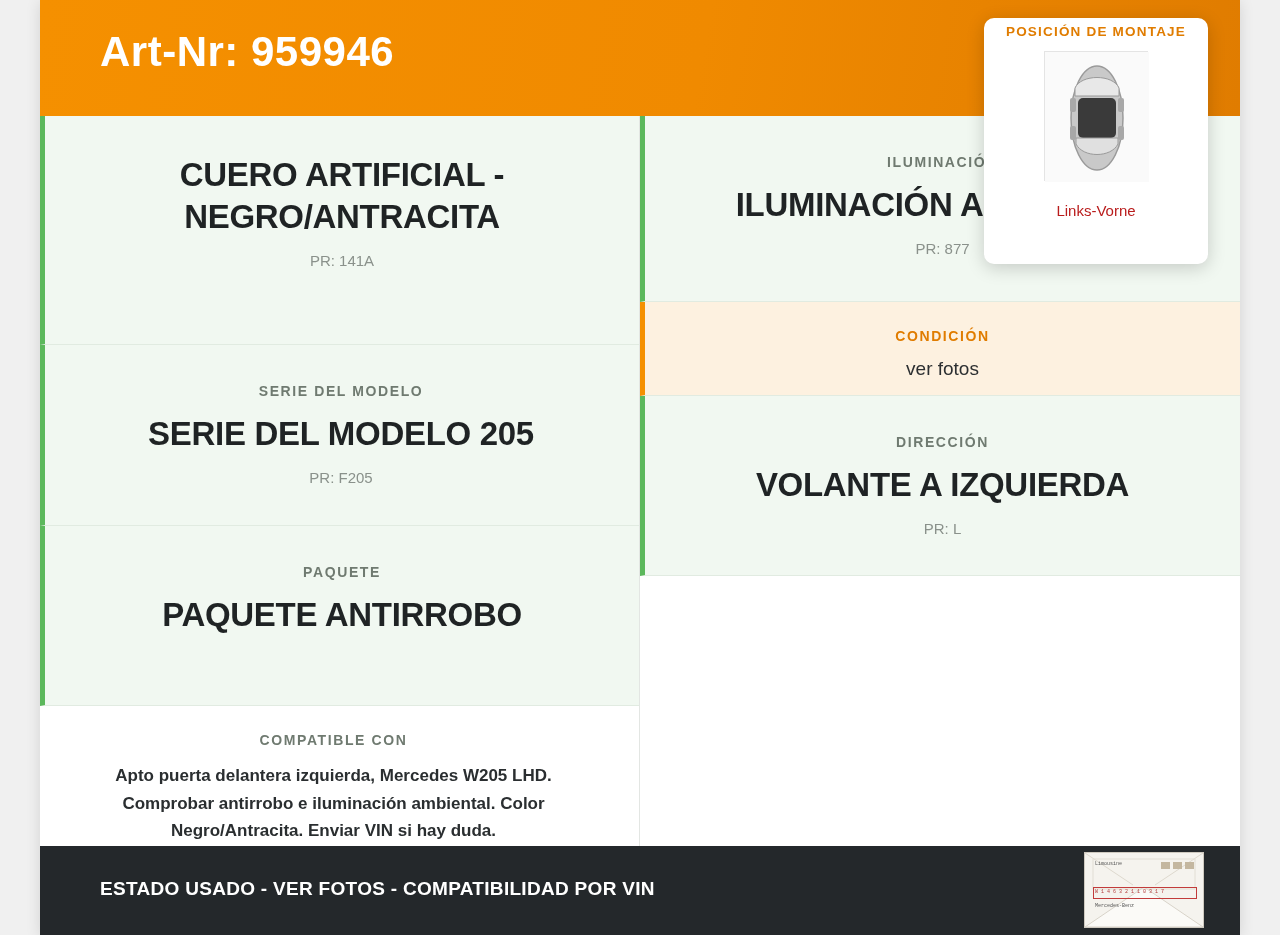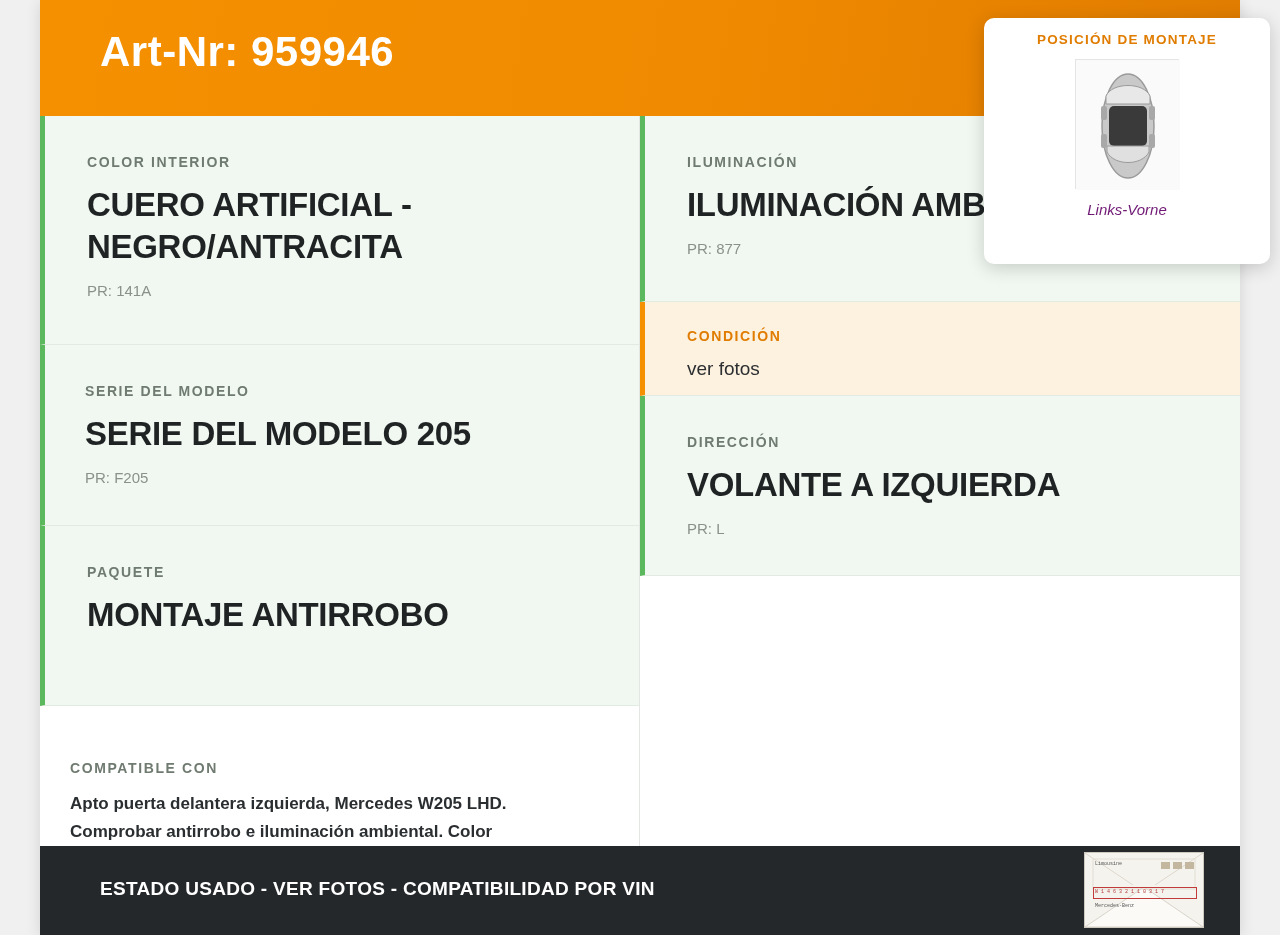"Art-Nr: 959946" .card { text-align: none -> center }
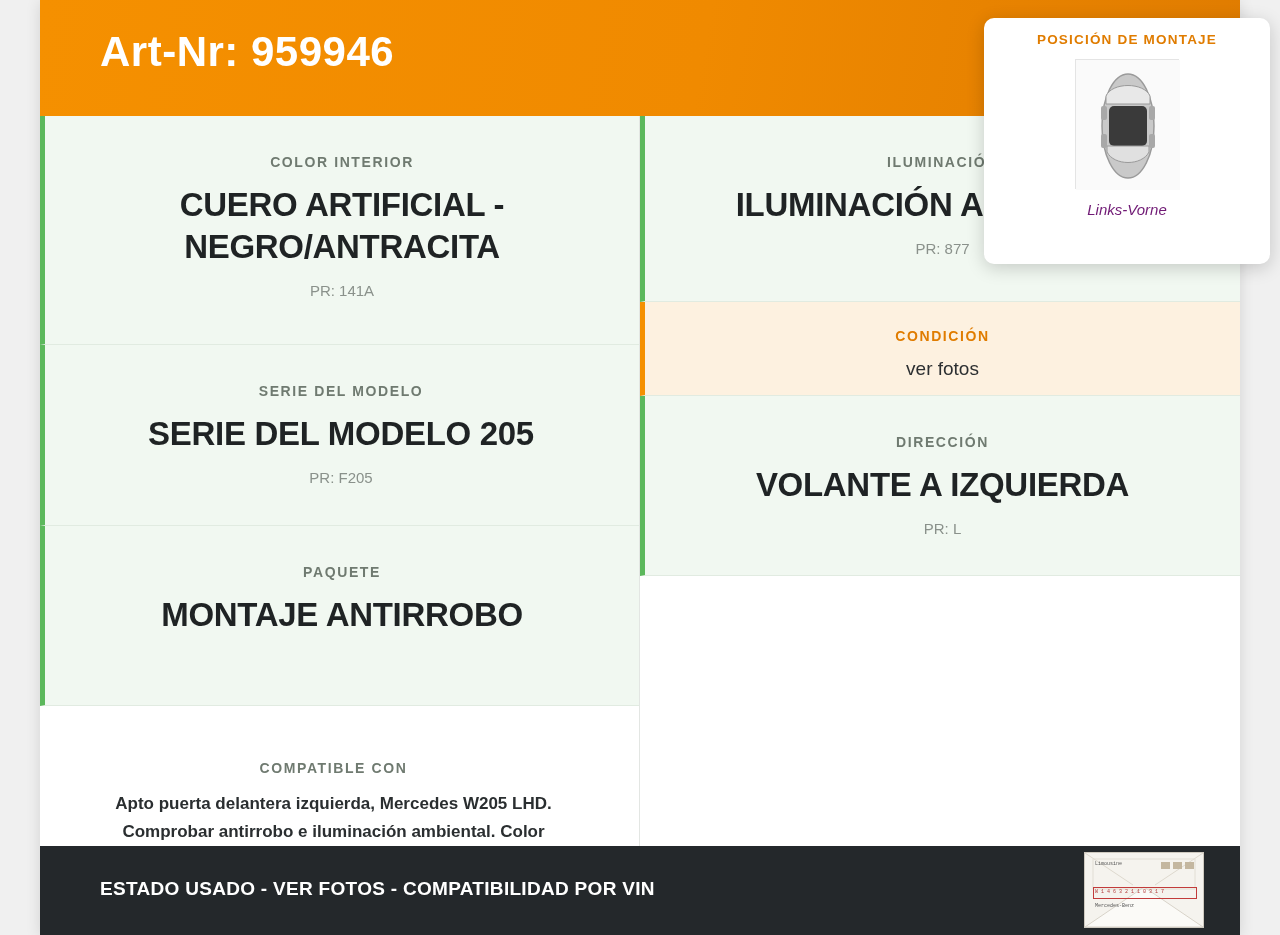"POSICIÓN DE MONTAJE" .mount-panel { padding-top: 14px -> 6px; width: 286px -> 224px }
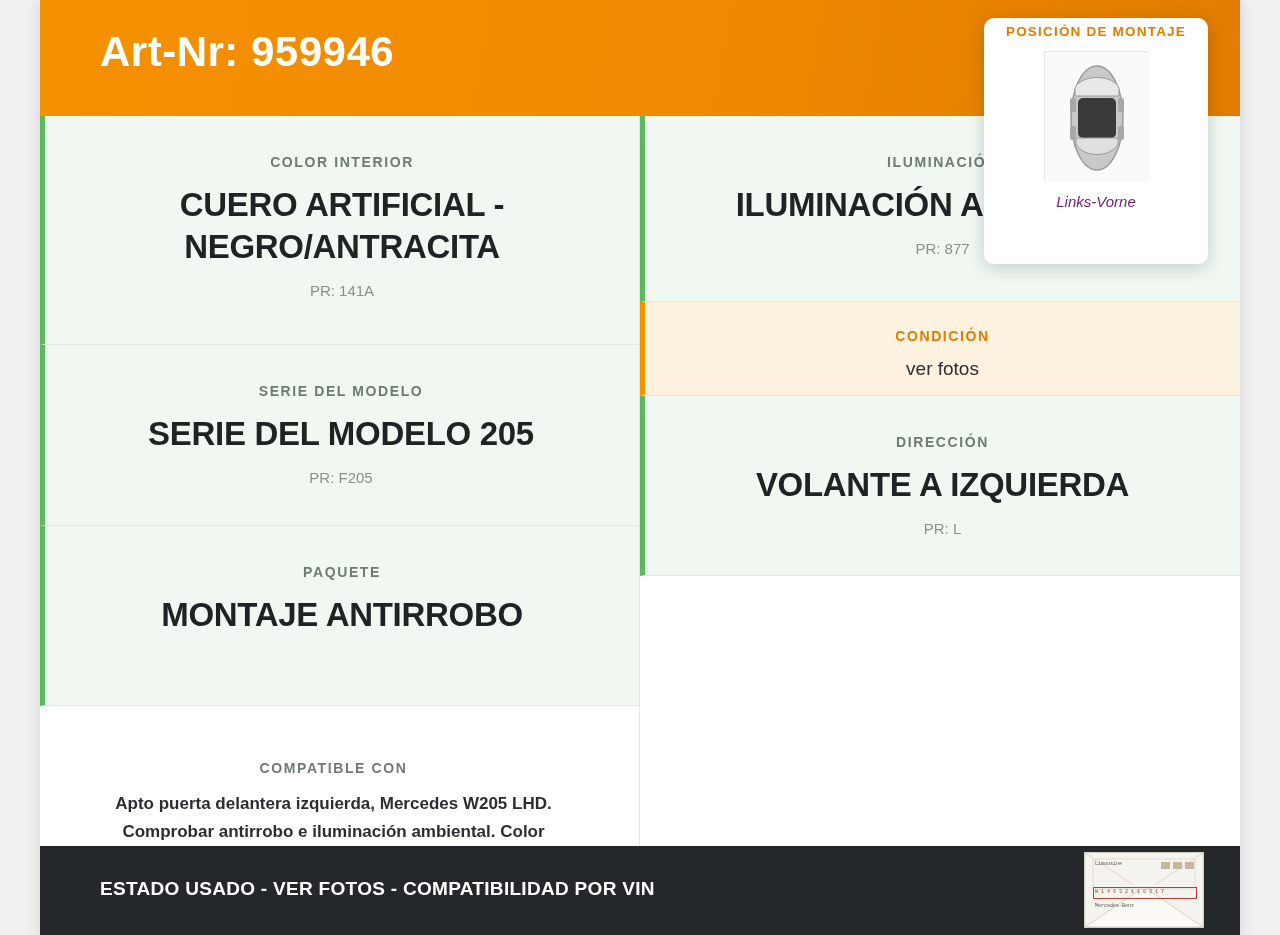"COLOR INTERIOR" div.spec-label { html: <div>COLOR INTERIOR</div> -> none }
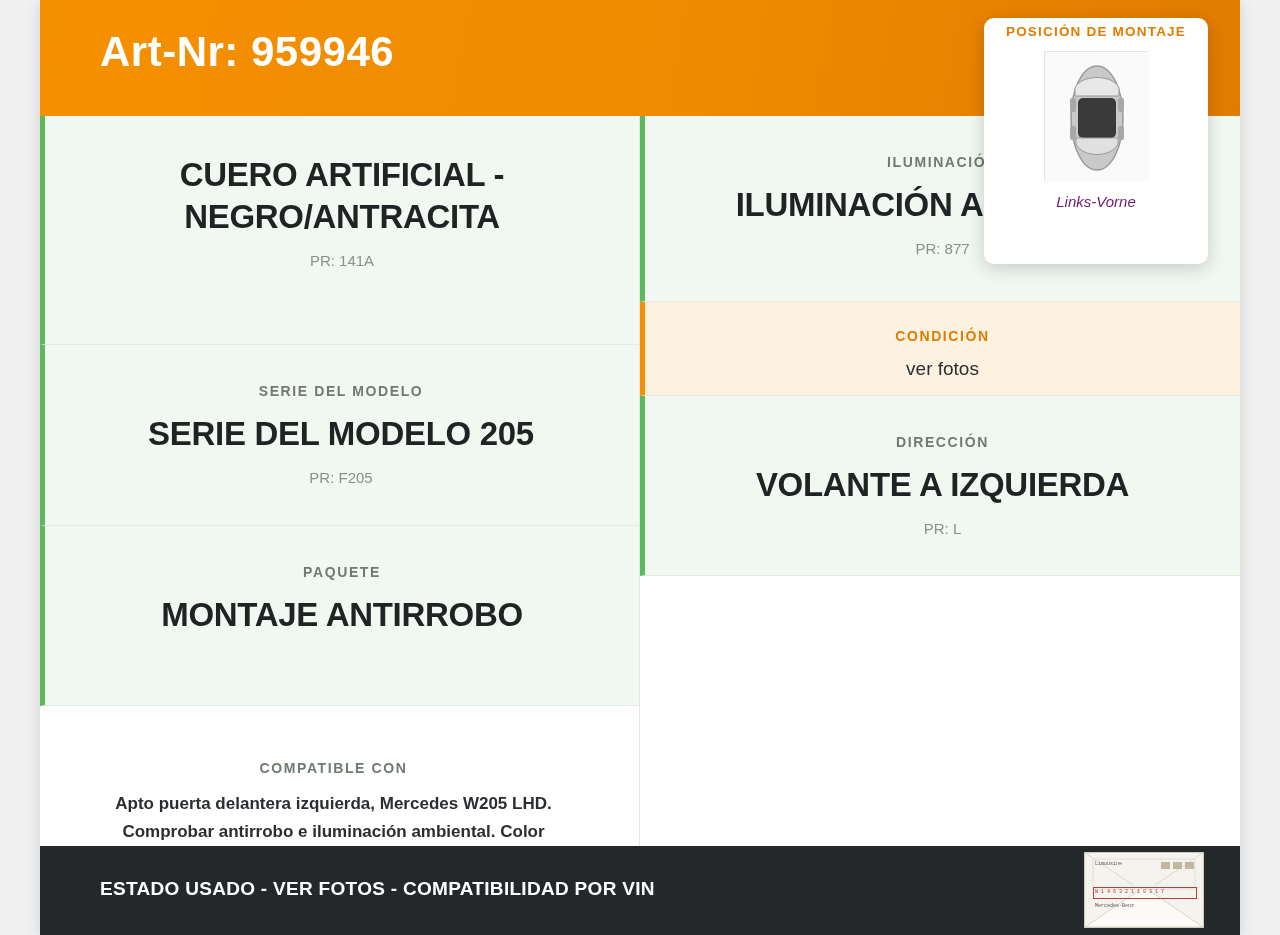"Links-Vorne" .mount-caption { color: #701a75 -> #b91c1c; font-style: italic -> none; margin-top: 12px -> 21px }
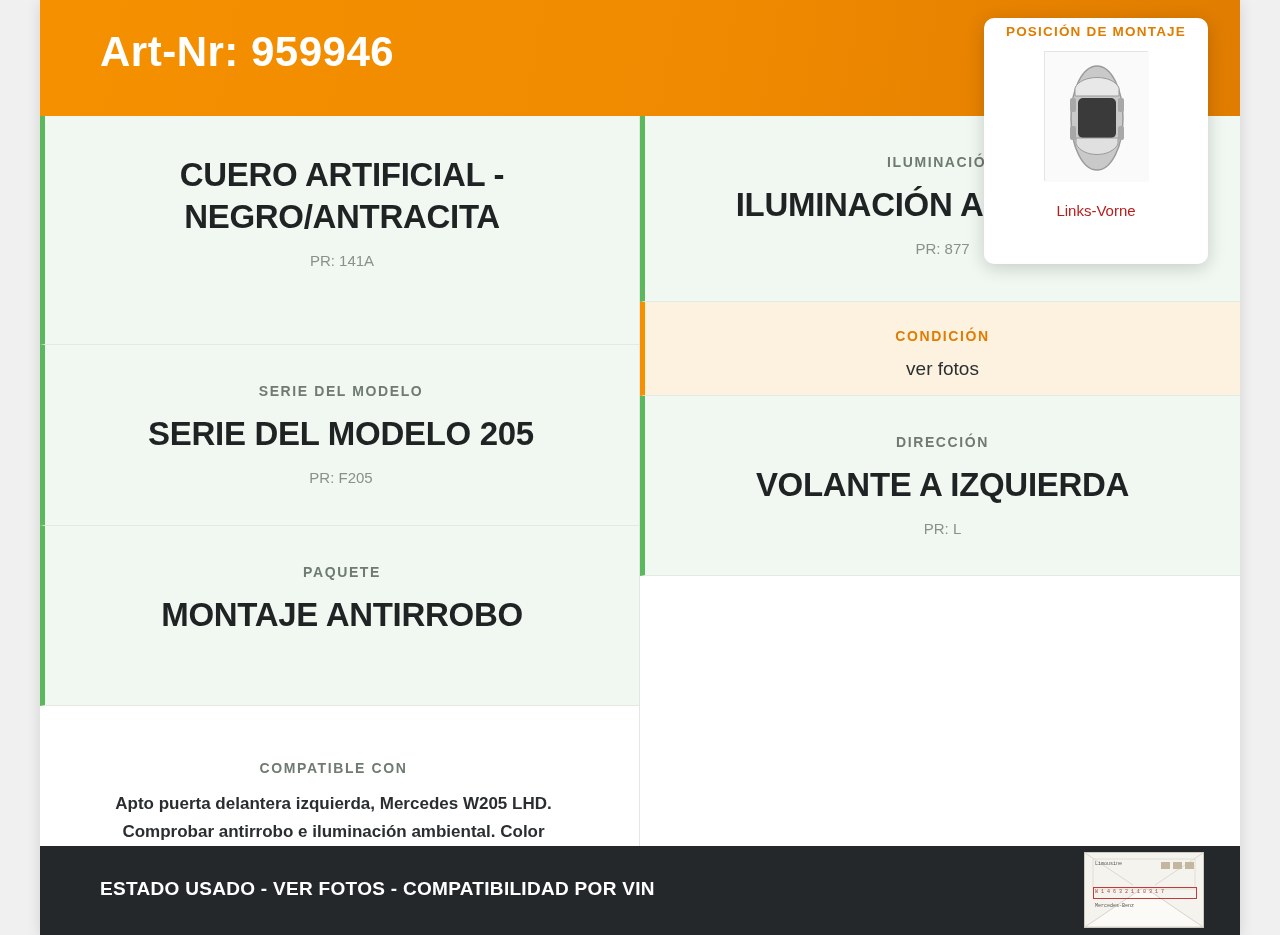"MONTAJE ANTIRROBO" div.spec-value { text: MONTAJE -> PAQUETE }
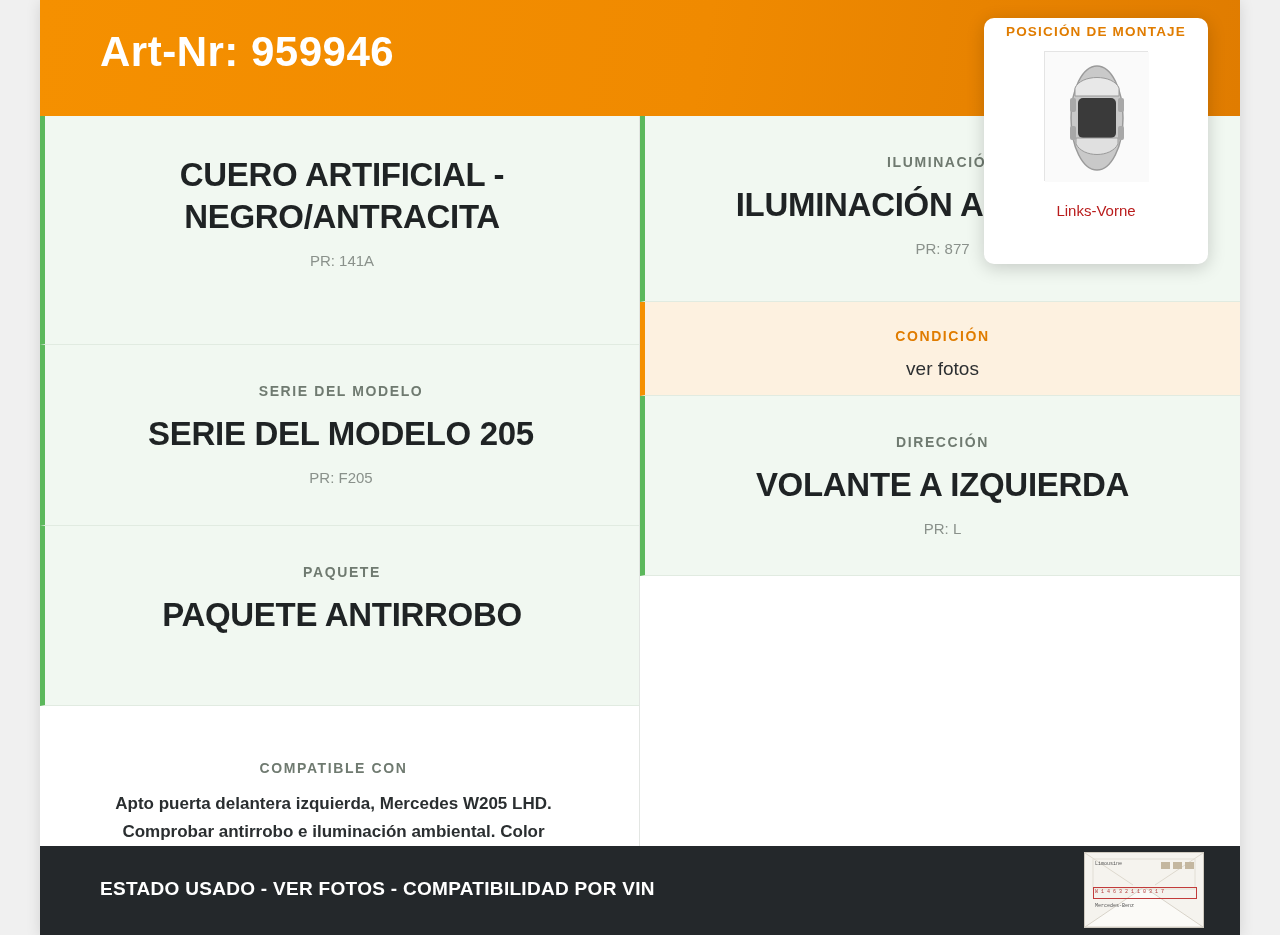"COMPATIBLE CON" div.spec { margin-top: 28px -> none }
